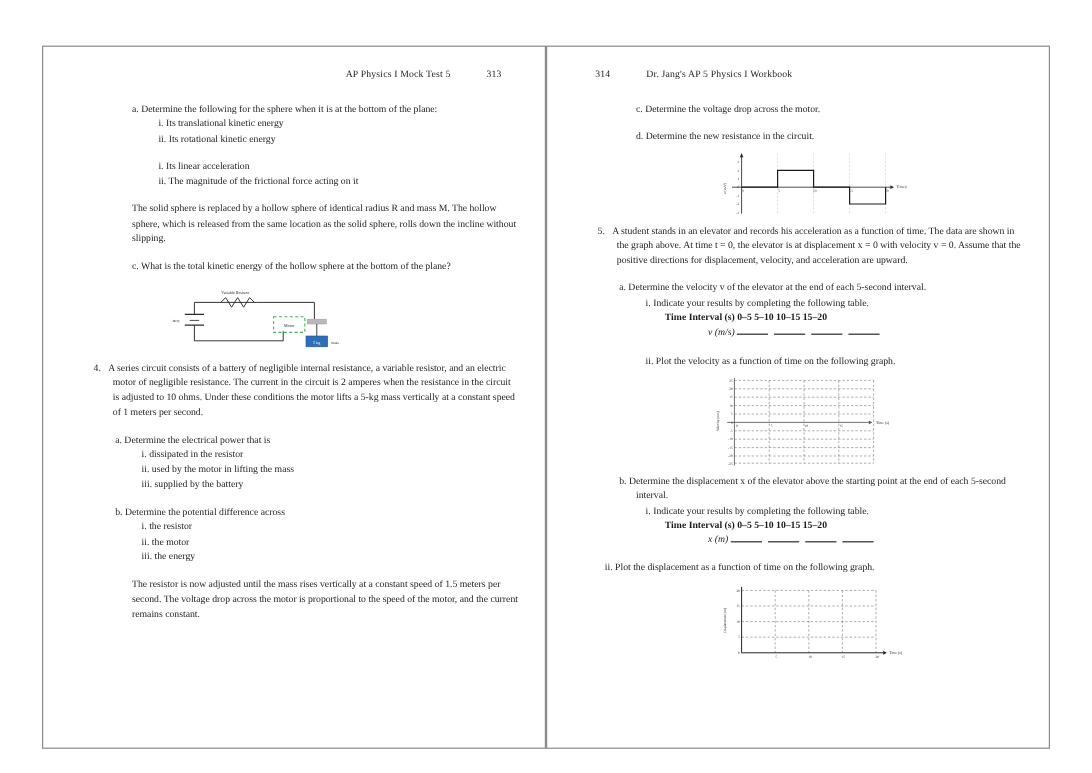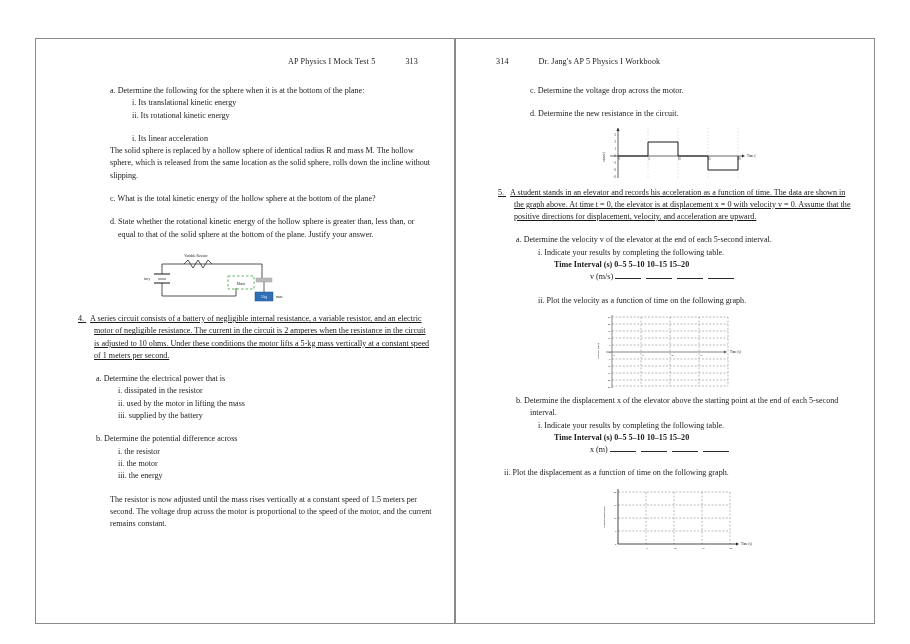"ii. The magnitude of the" p.blk { html: none -> <p>ii. The magnitude of the frictional force acting on it</p> }
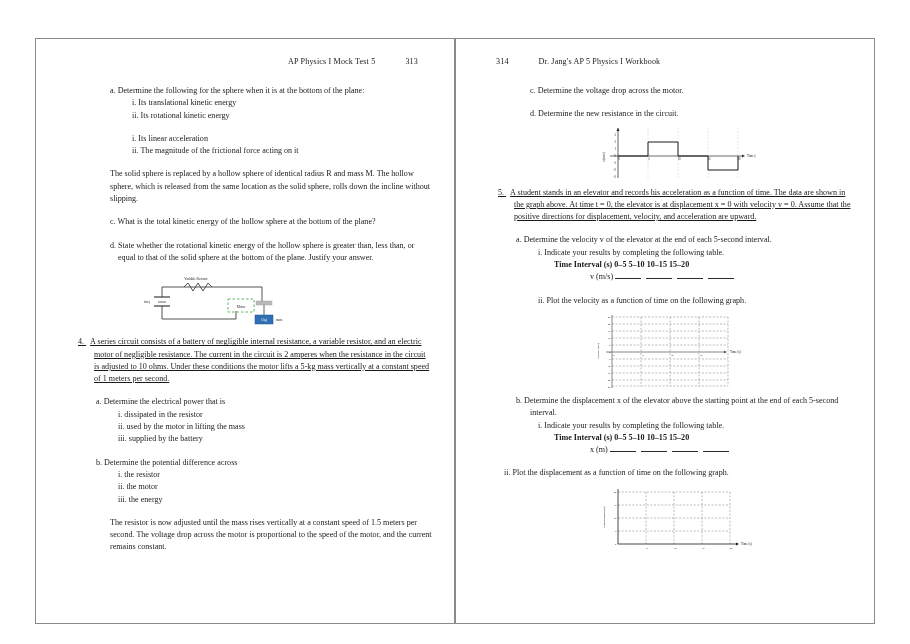"5. A student stands in" .ind-q { text-decoration: underline -> none }
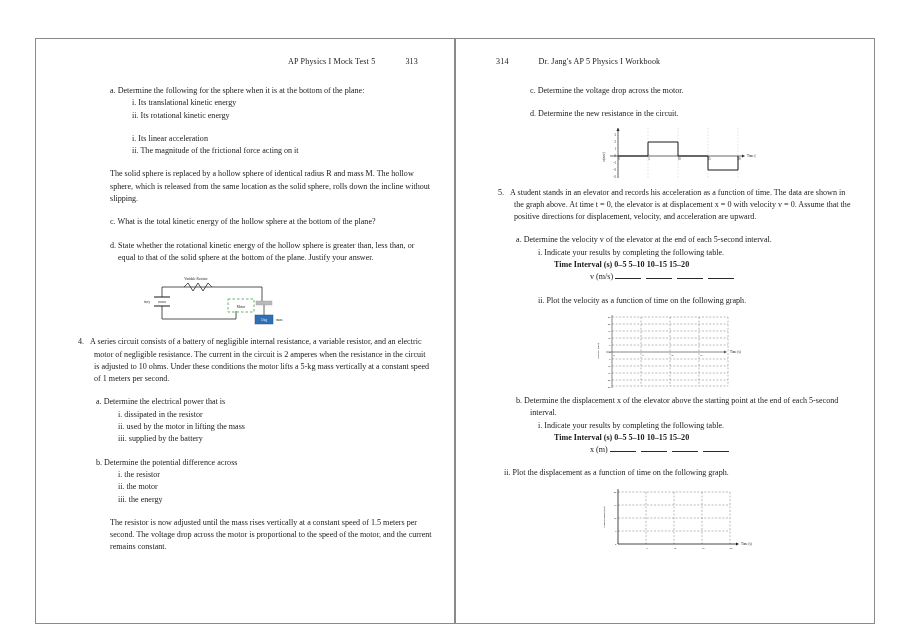"d. State whether the rotational" p.blk { html: <p>d. State whether the rotational kinetic energy of the hollow sphere is greater than, less than, or equal to that of the solid sphere at the bottom of the plane. Justify your answer.</p> -> none }
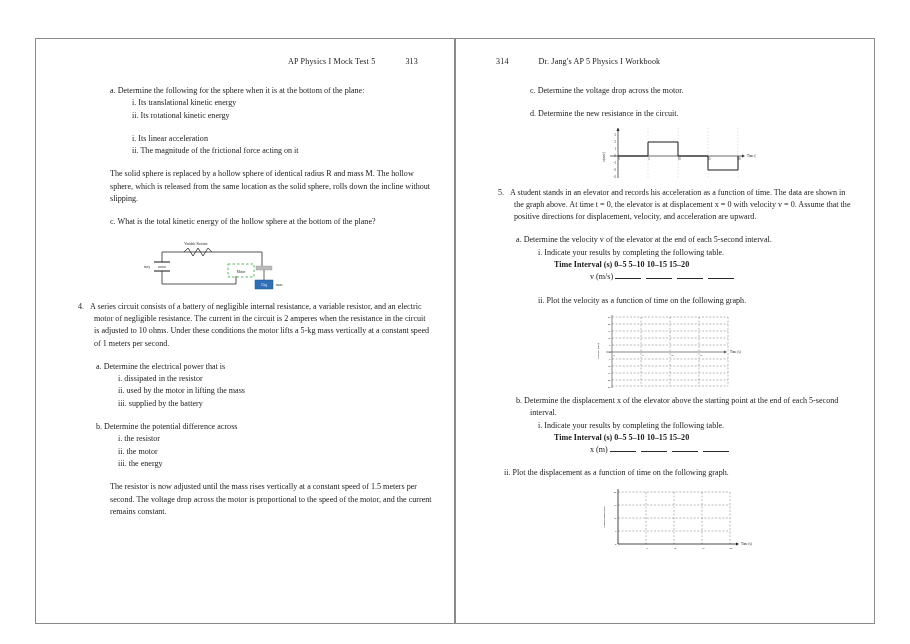"v (m/s)" .ind-qv { font-style: none -> italic }
